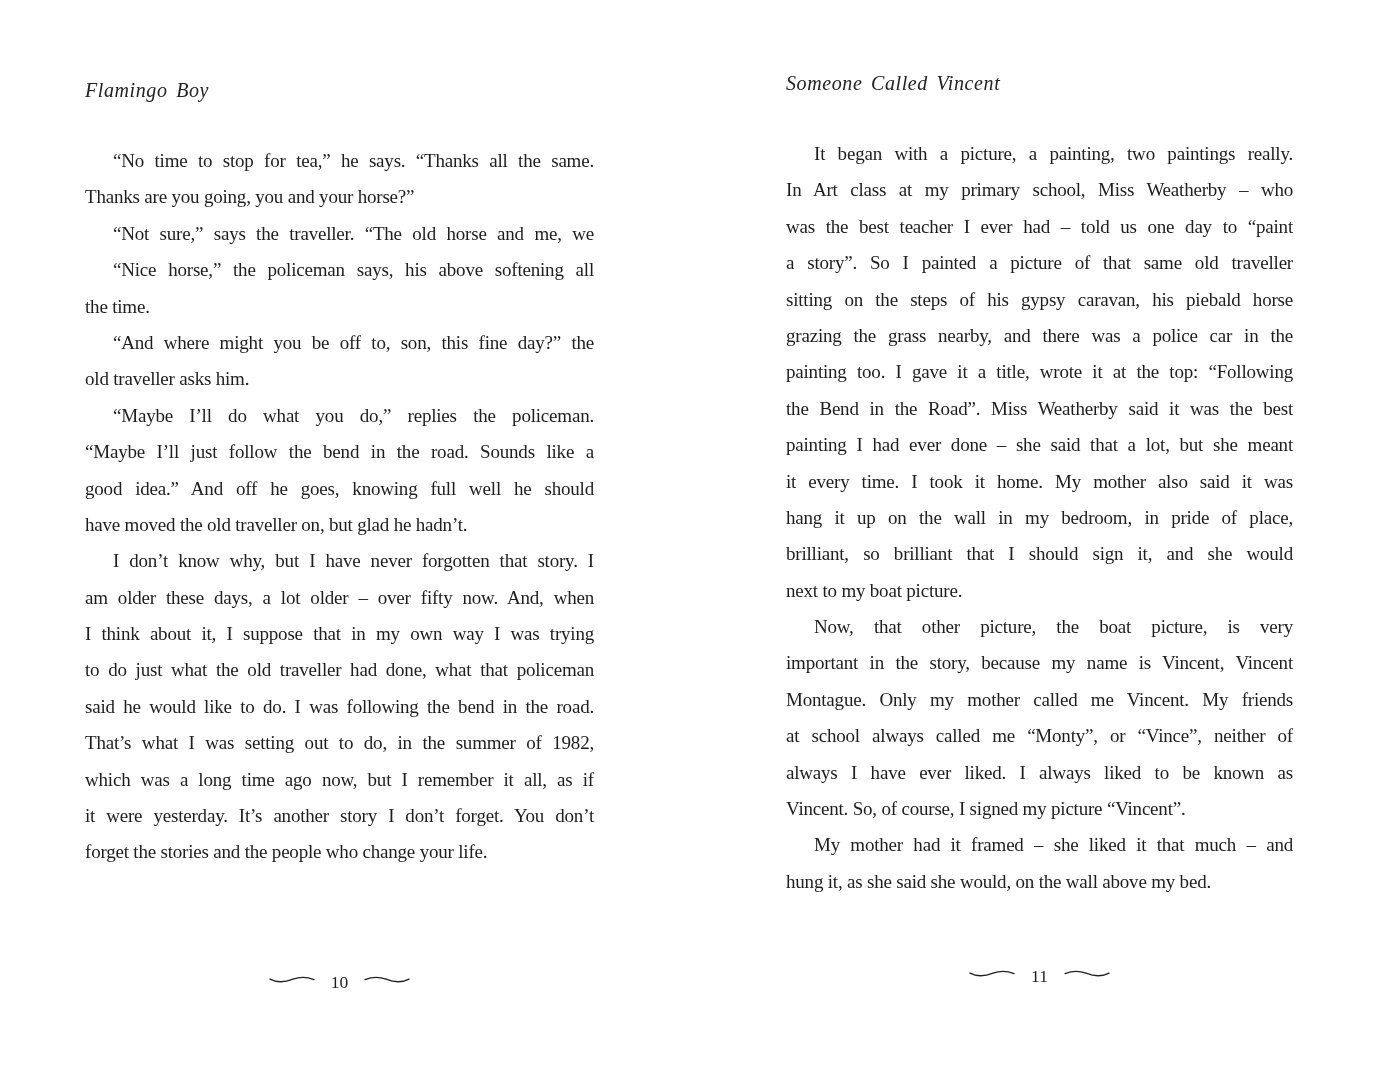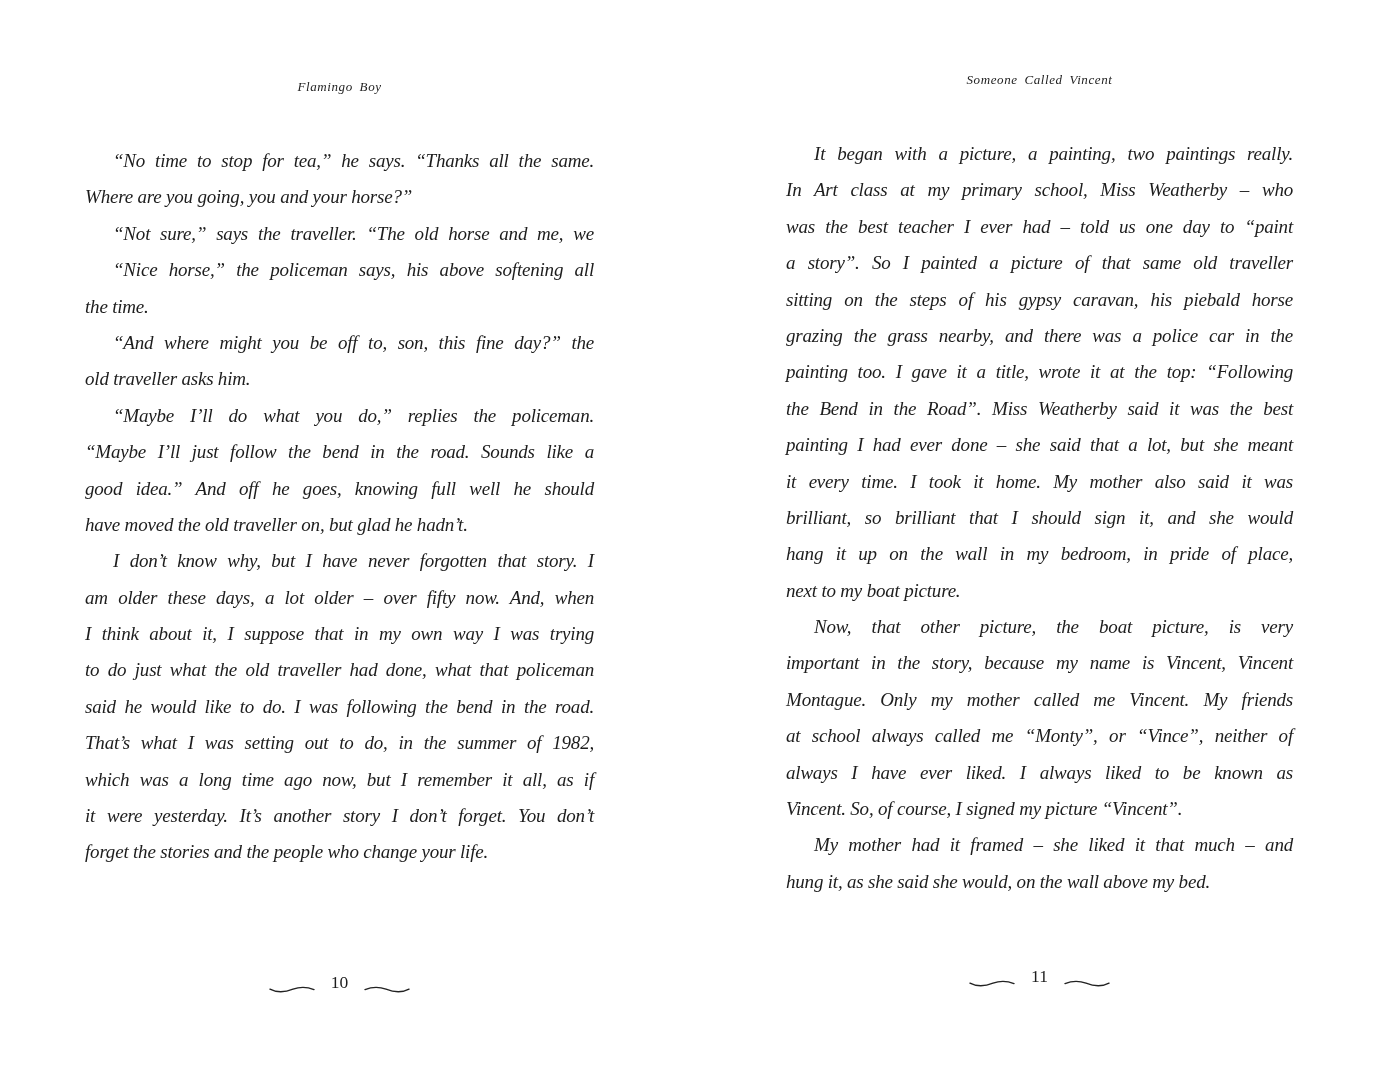"Flamingo Boy" .running-head { font-size: 13px -> 20px; text-align: center -> left }
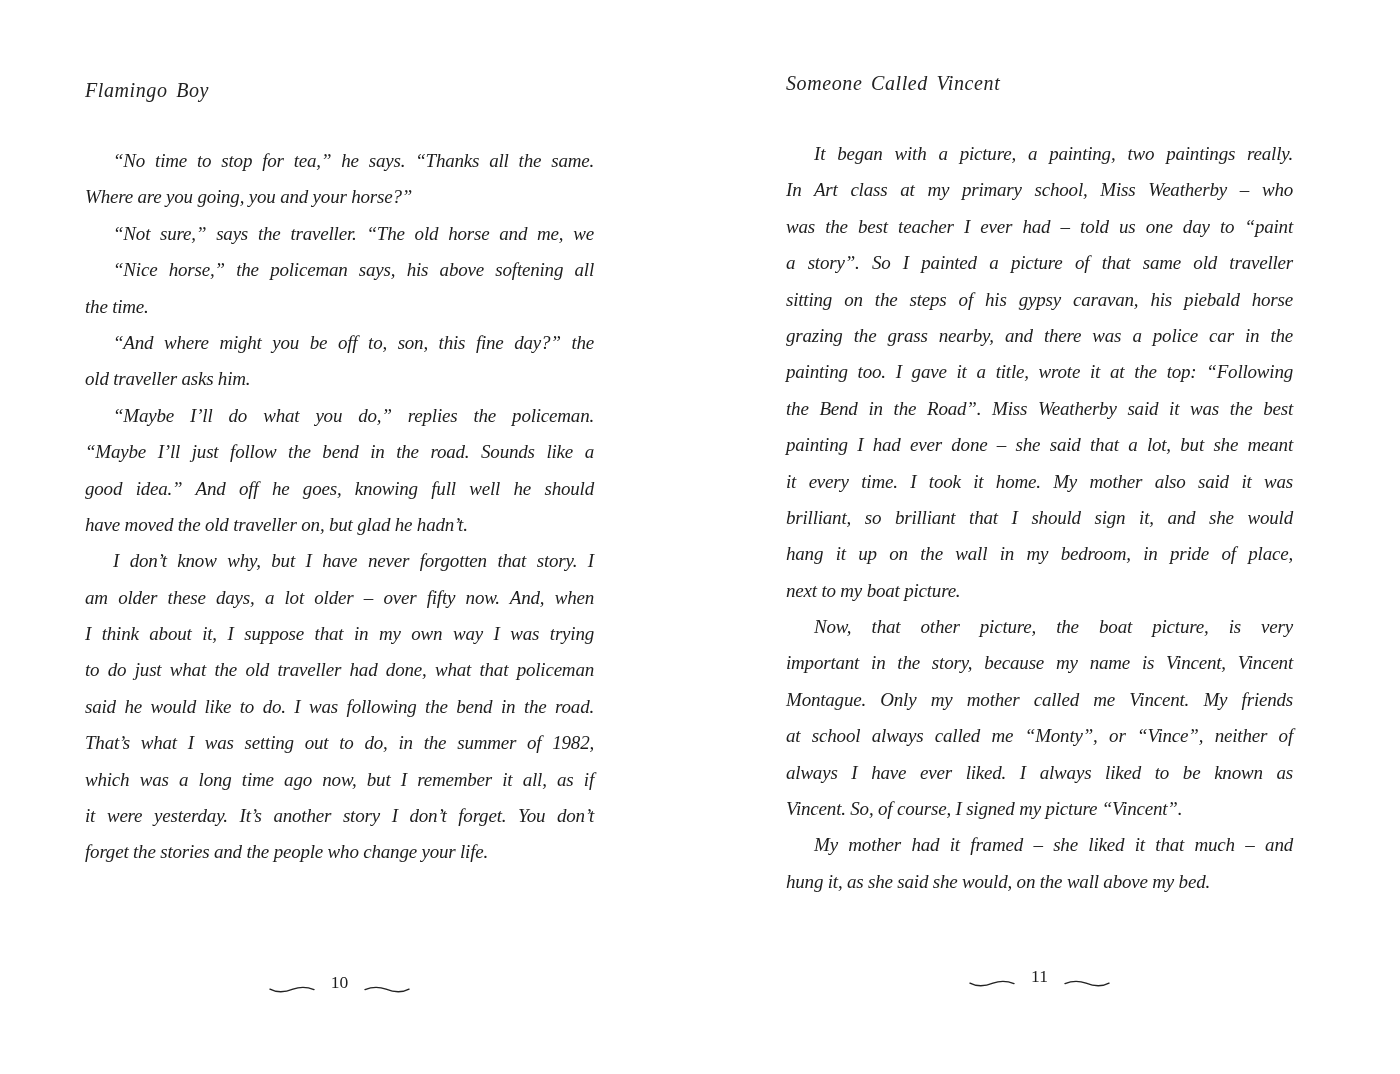"“No time to stop for" .line { font-style: italic -> none }
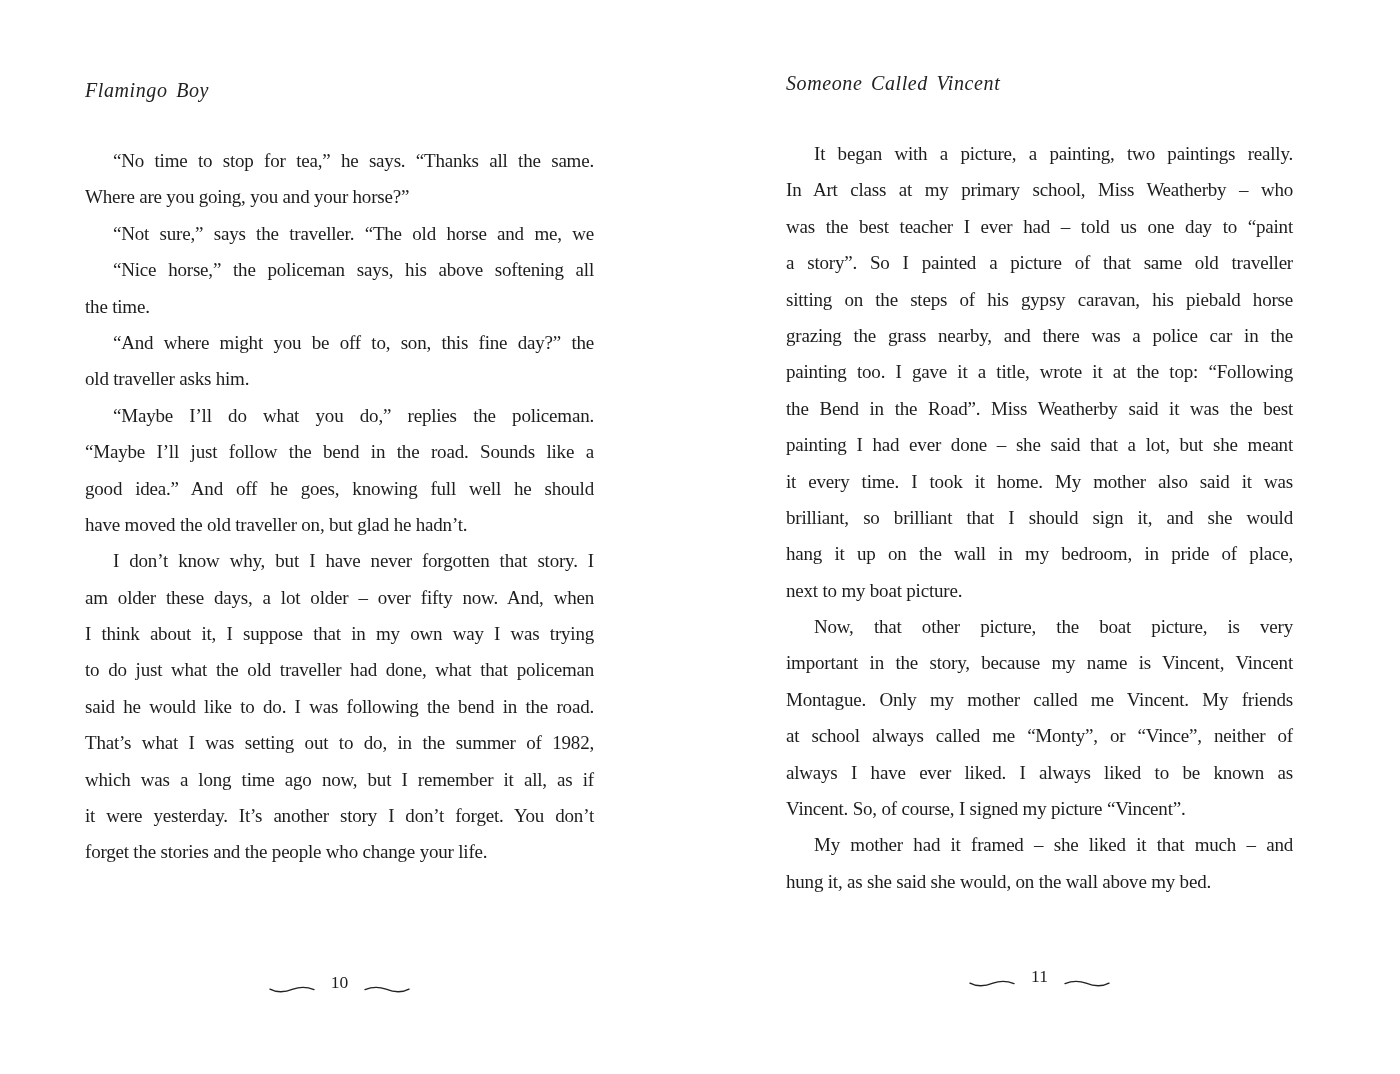"Where are you going, you" div.line { text: Where -> Thanks }
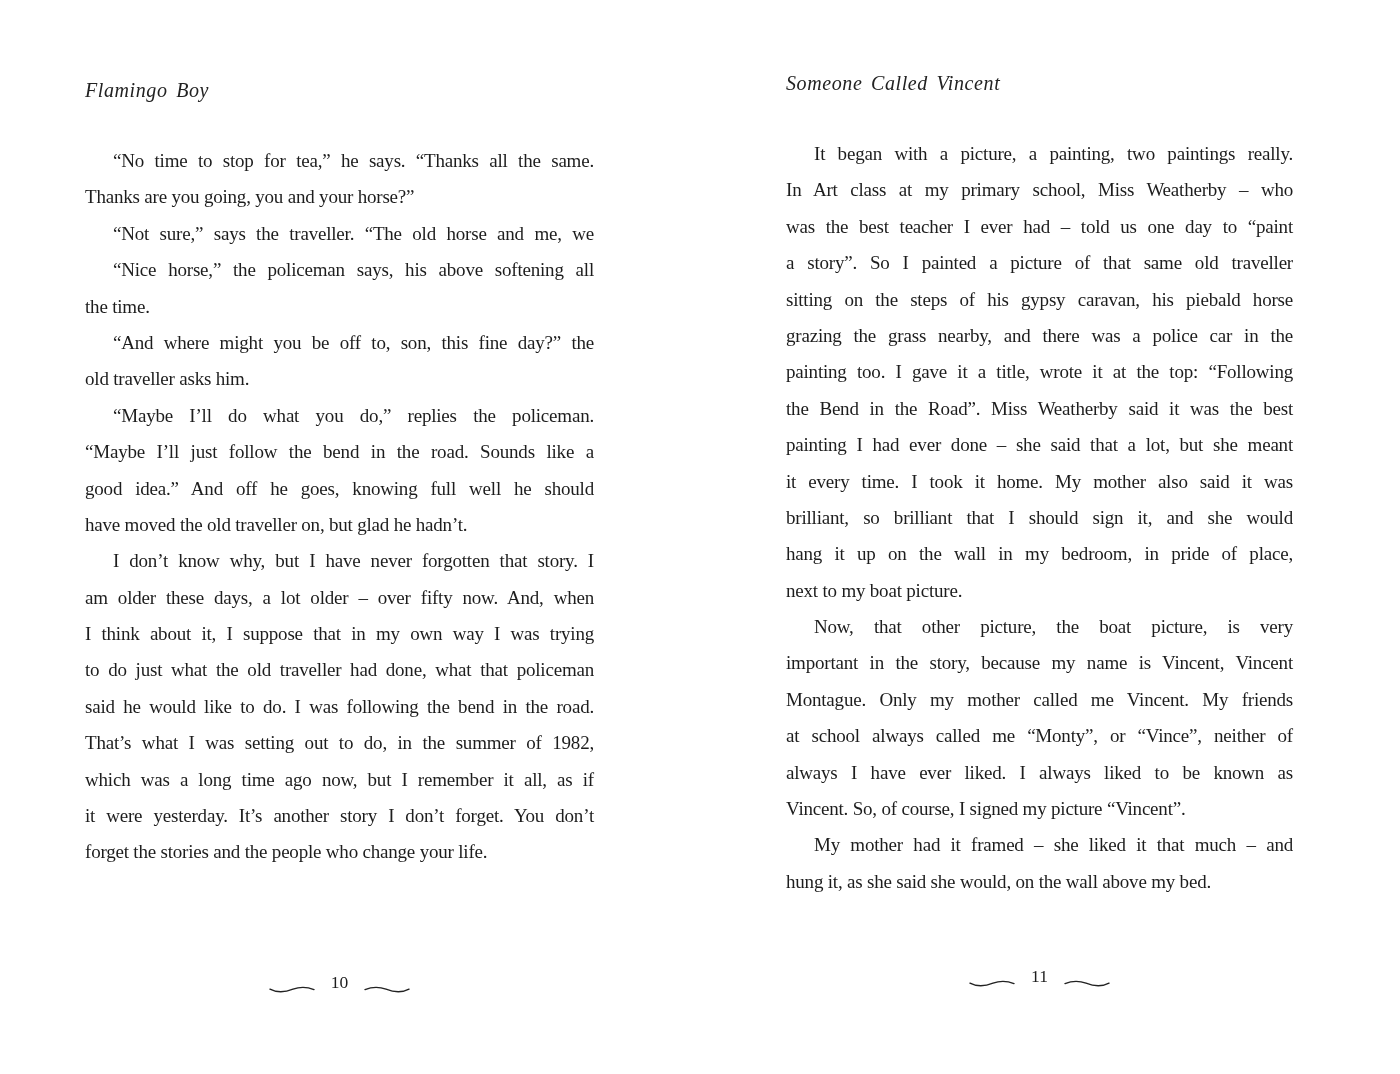"brilliant, so brilliant that I" div.line { order: before "hang it up on the" -> after "hang it up on the" }
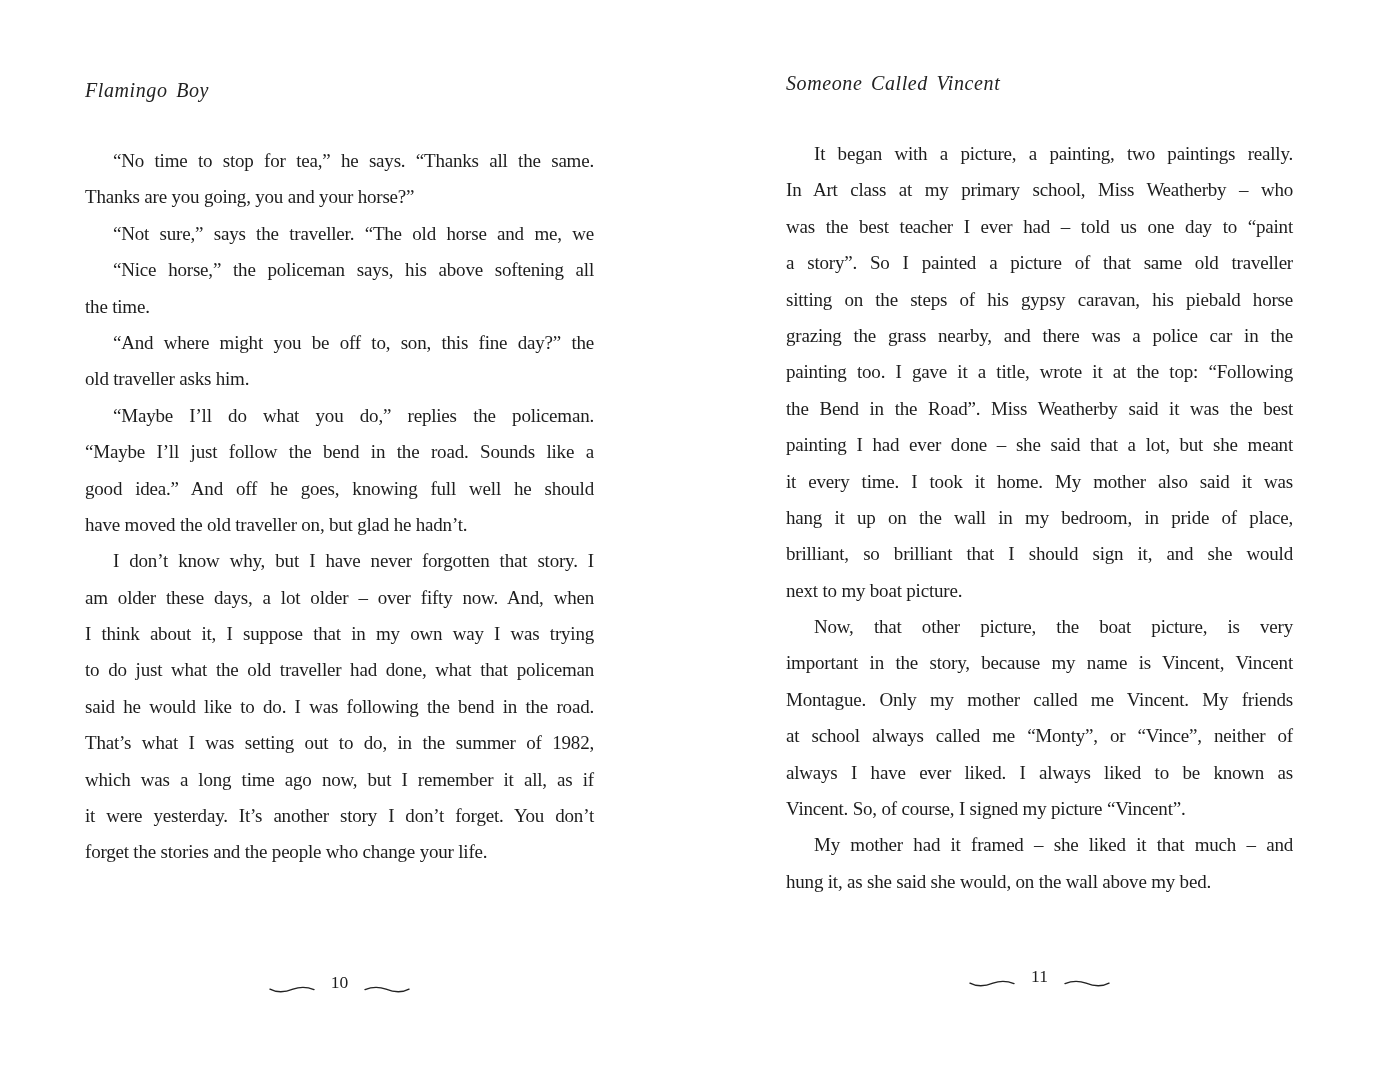"10" .footer { align-items: flex-end -> flex-start }
